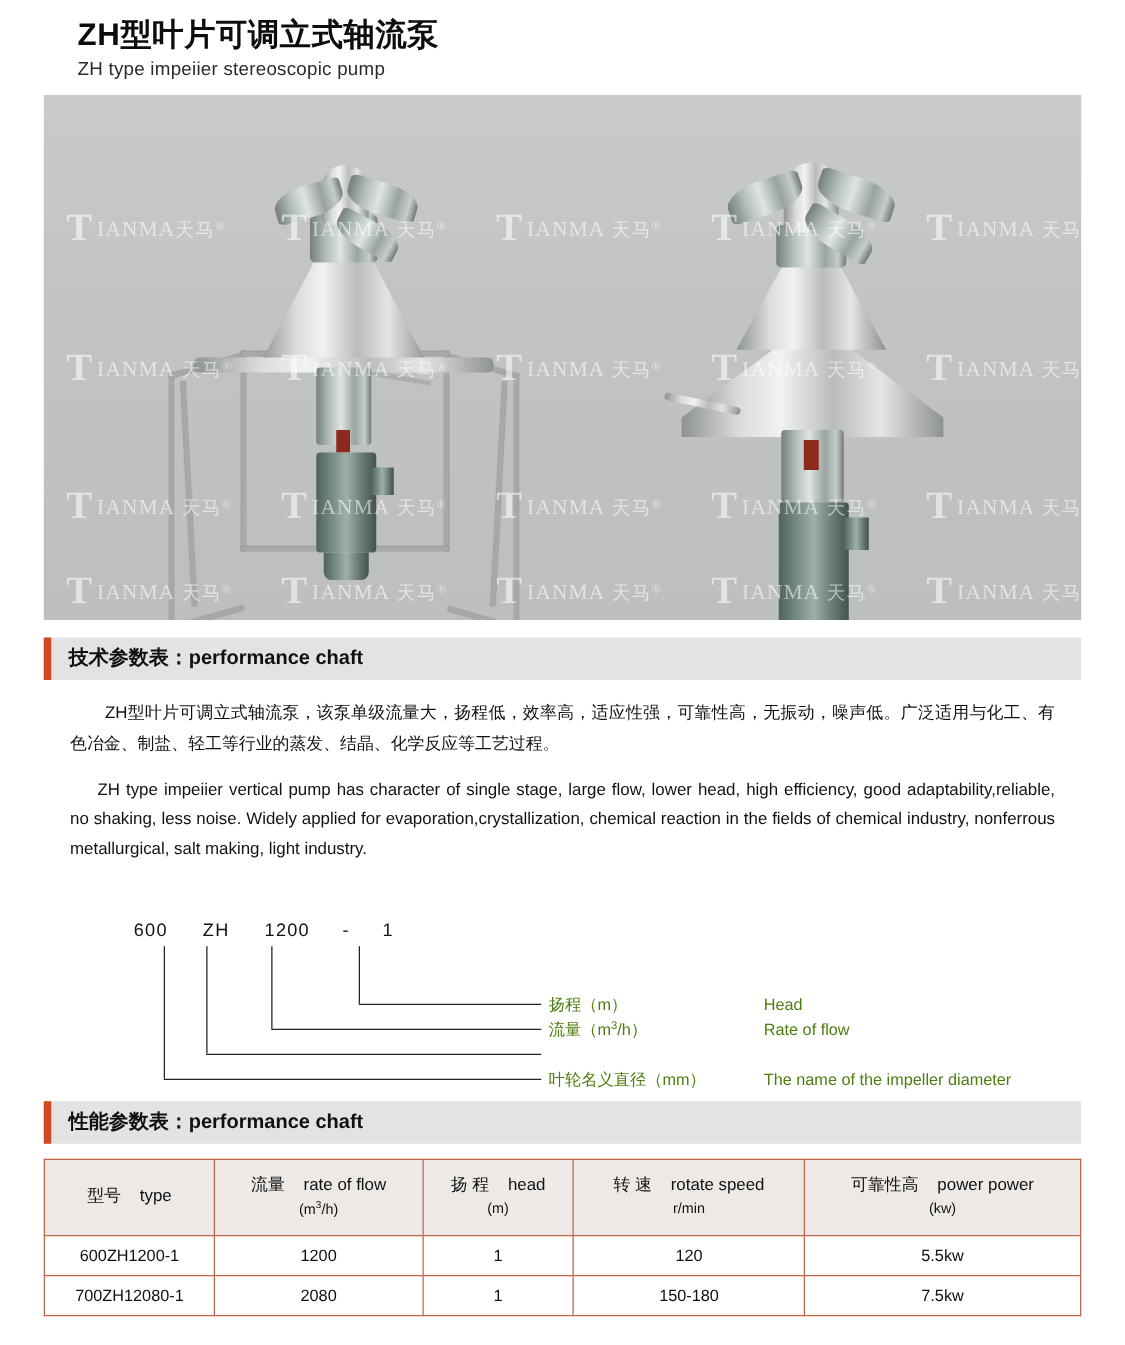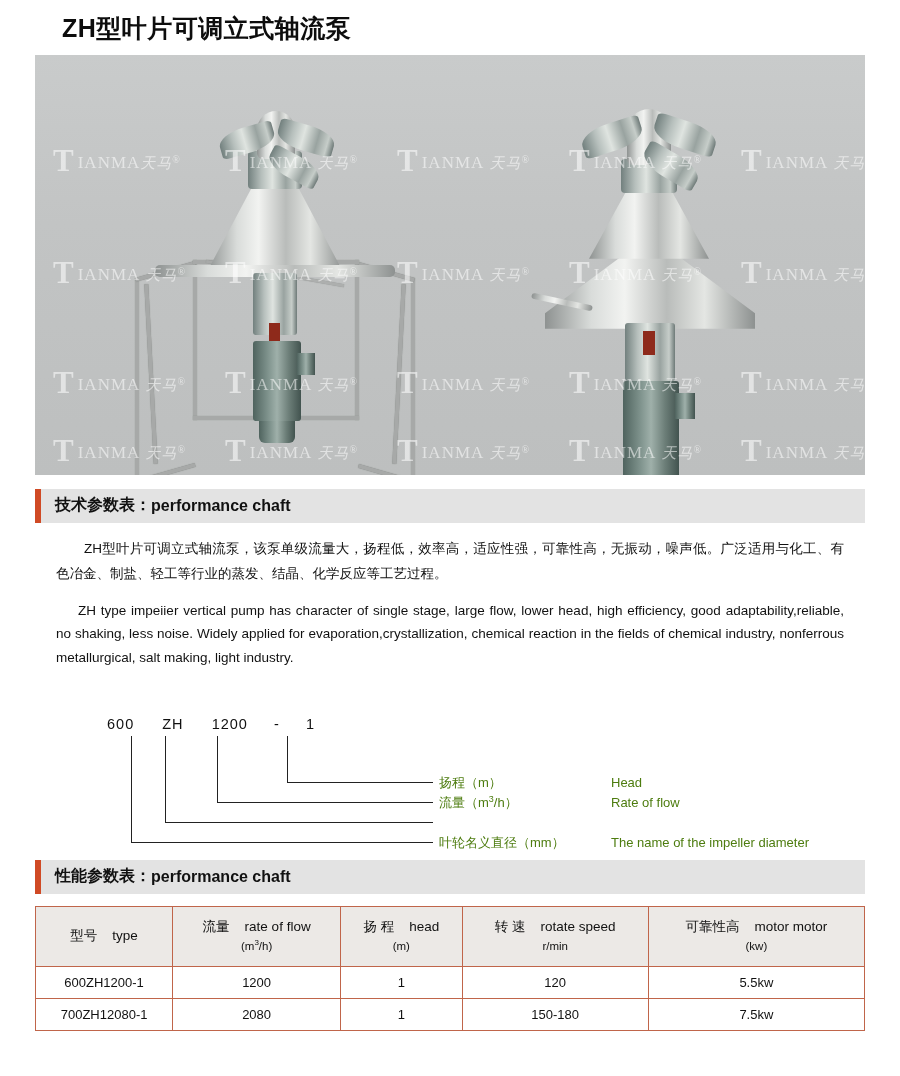"ZH type impeiier stereoscopic pump" div.title-en { html: none -> <div>ZH type impeiier stereoscopic pump</div> }
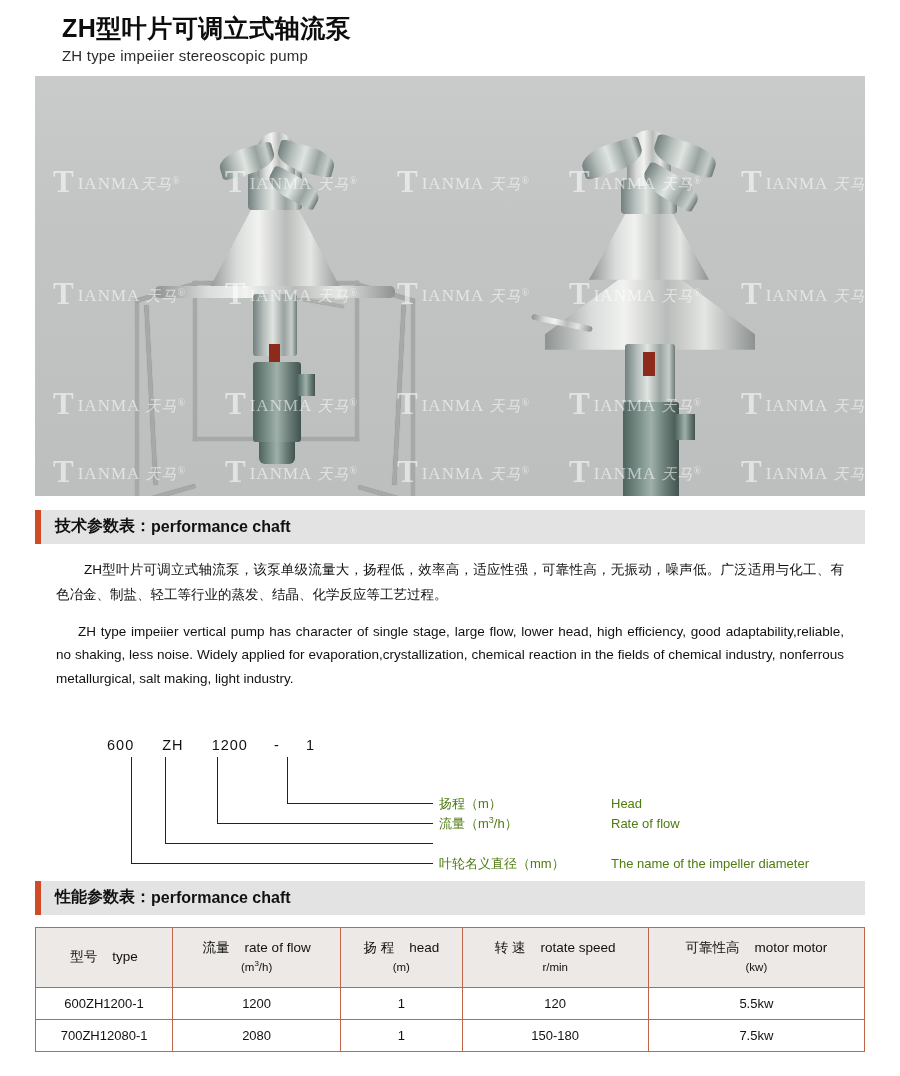"天马" .wm .cn { font-style: italic -> none }
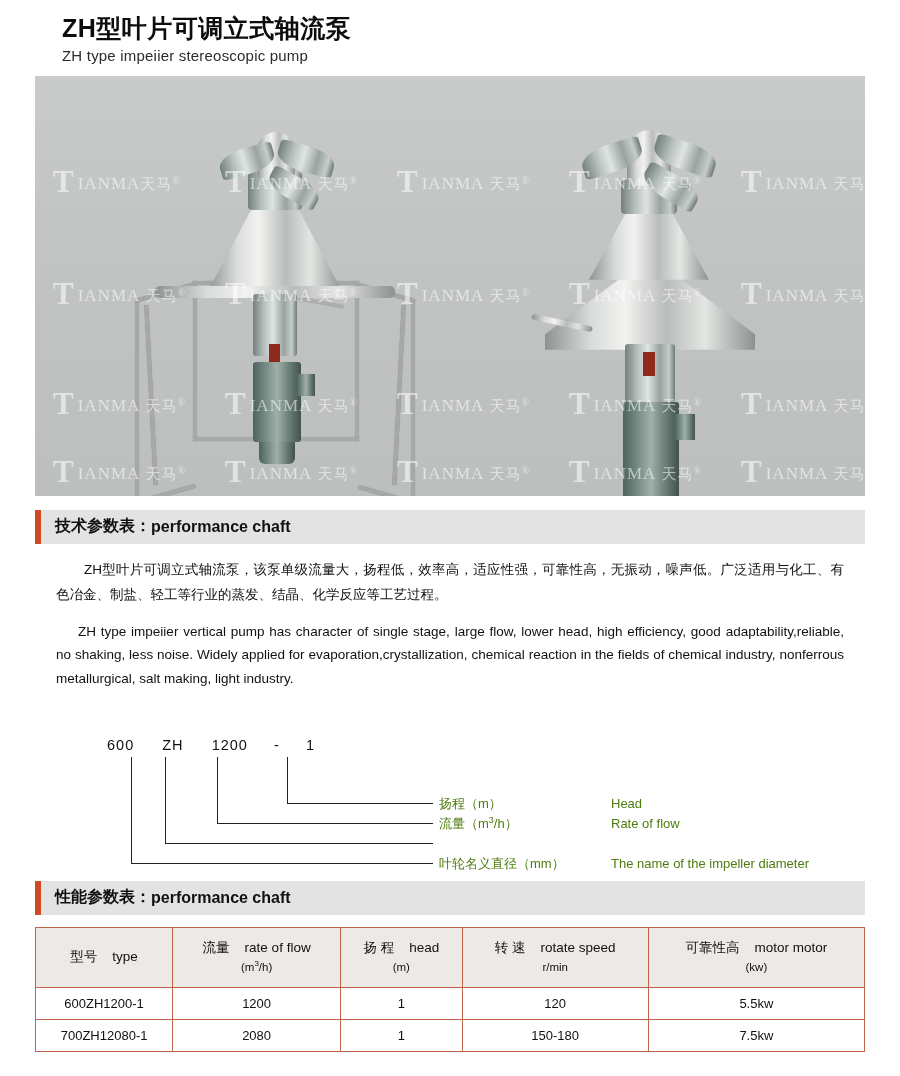"motor motor" span { text: motor motor -> power power }
